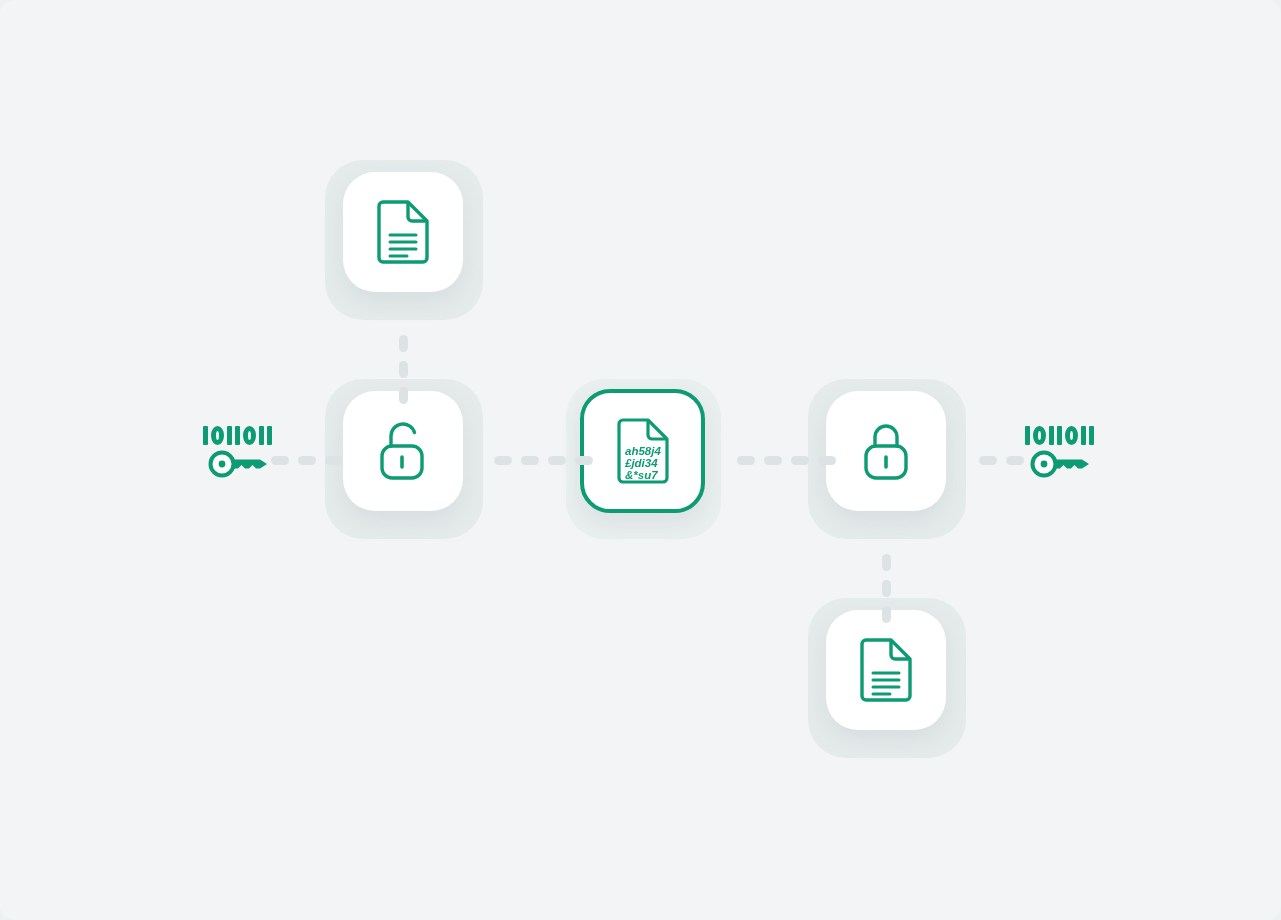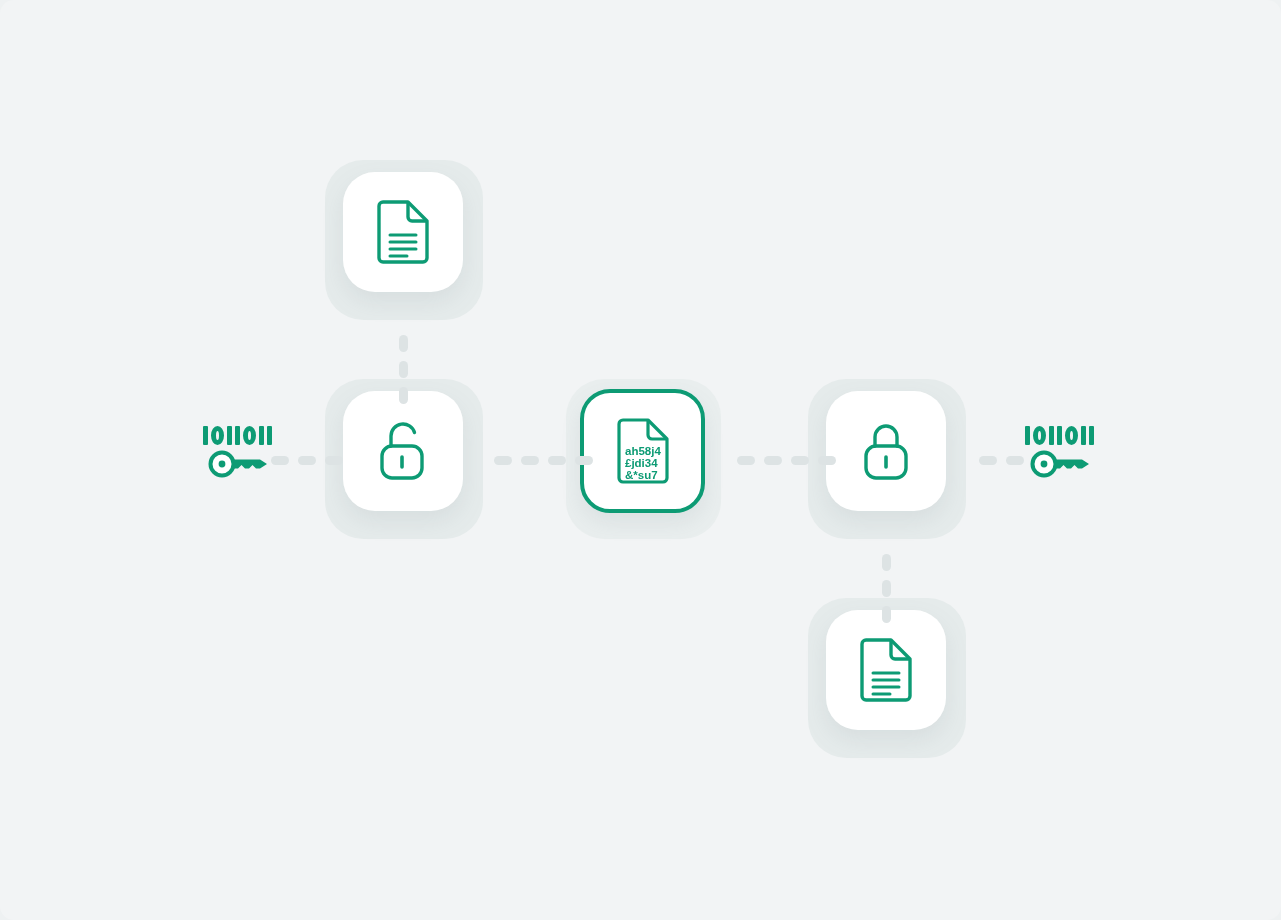"ah58j4" #canvas { font-style: none -> italic }
